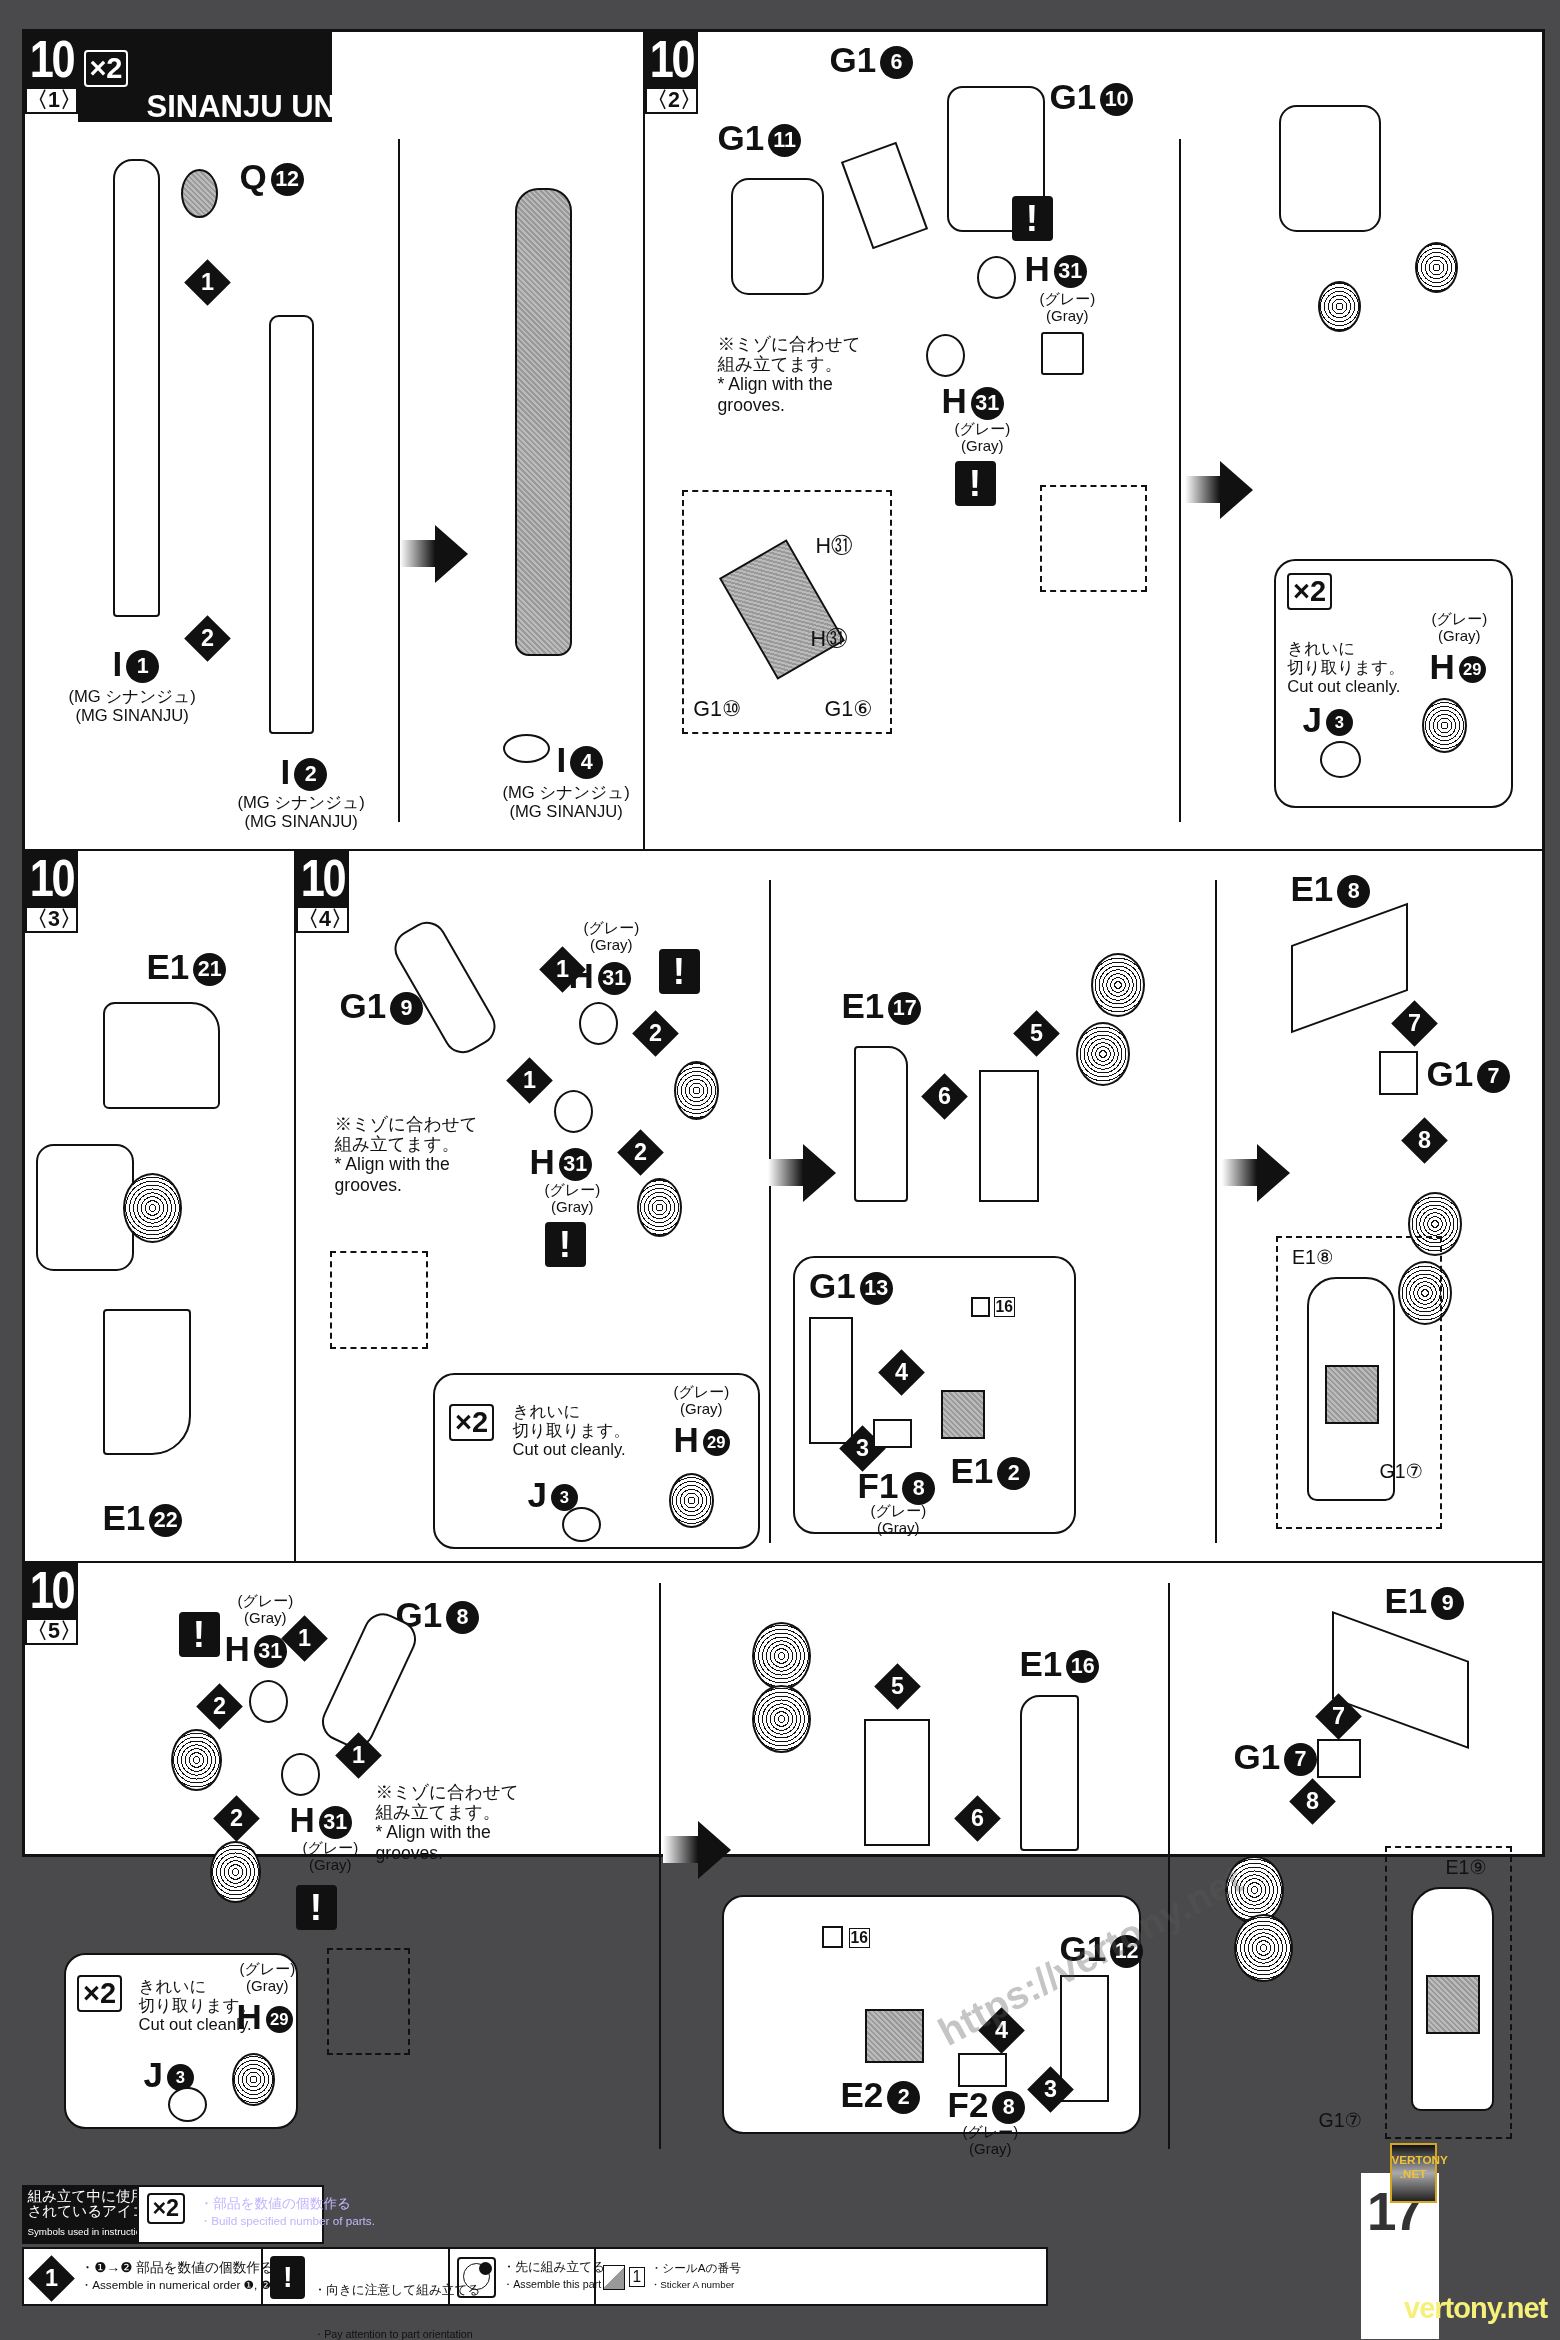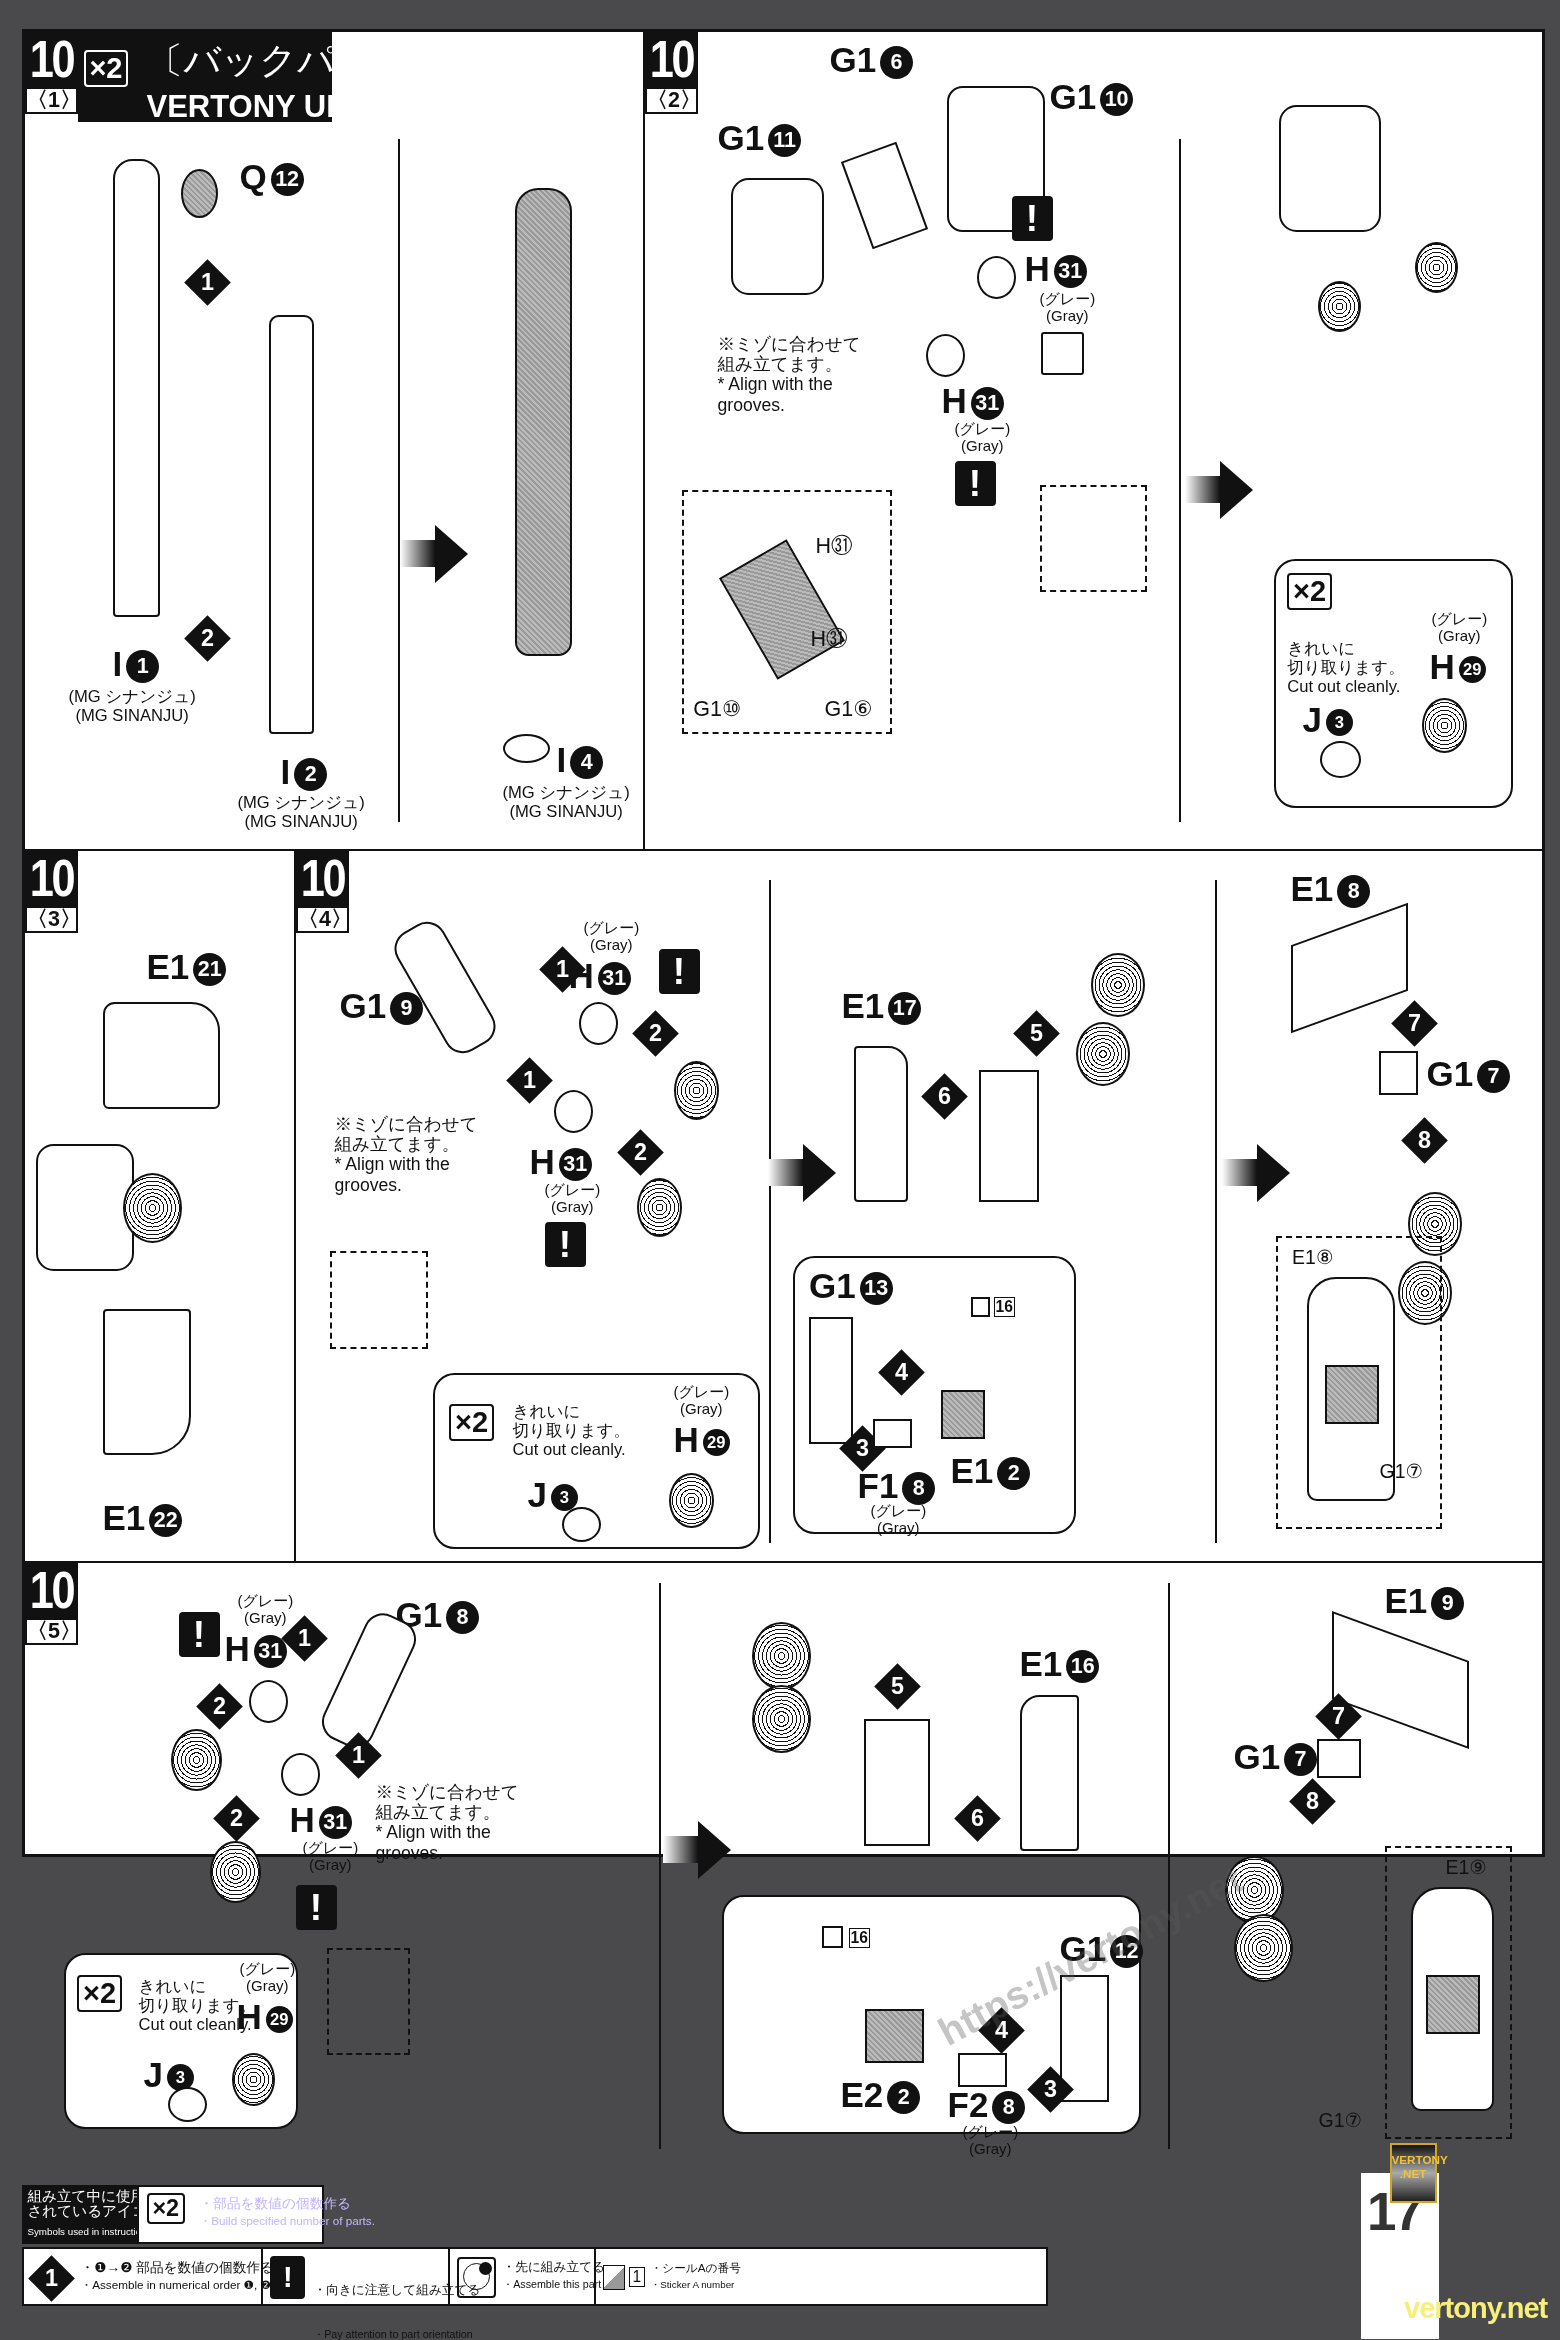"〔バックパックの組立〕" div.lbl { html: <div>〔バックパックの組立〕</div> -> none }
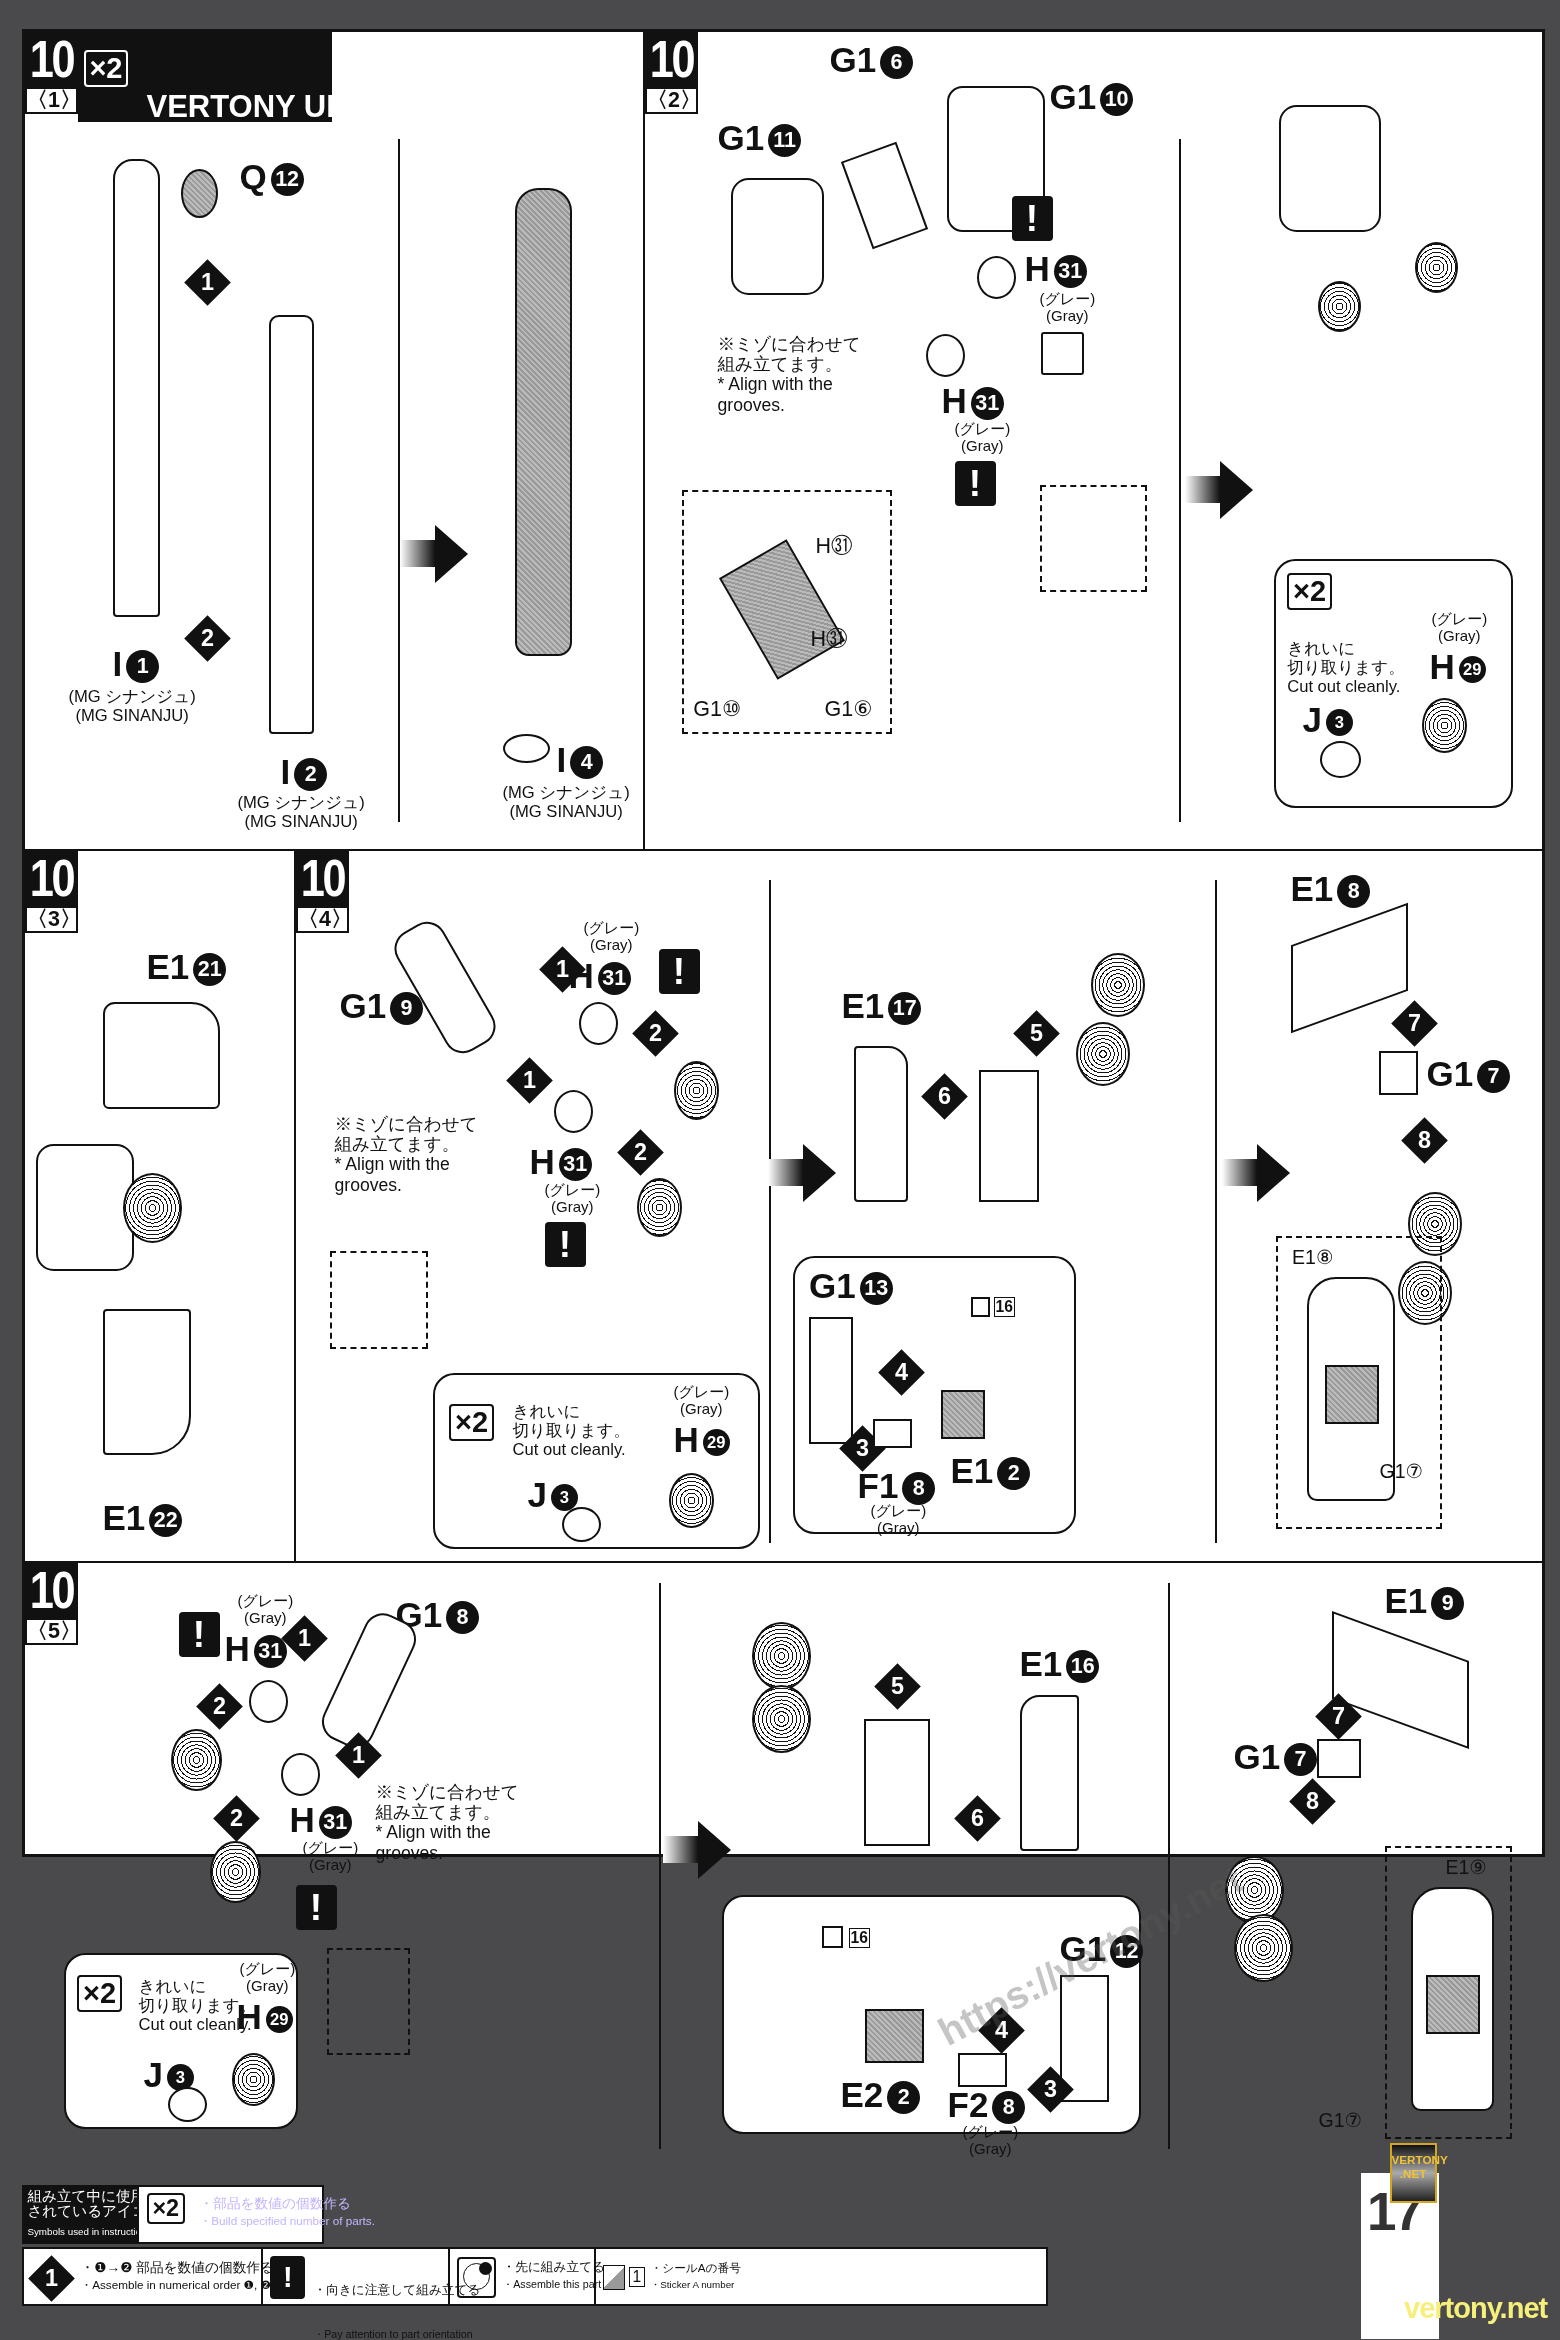"VERTONY UNIT" div.lbl { text: VERTONY -> SINANJU }
